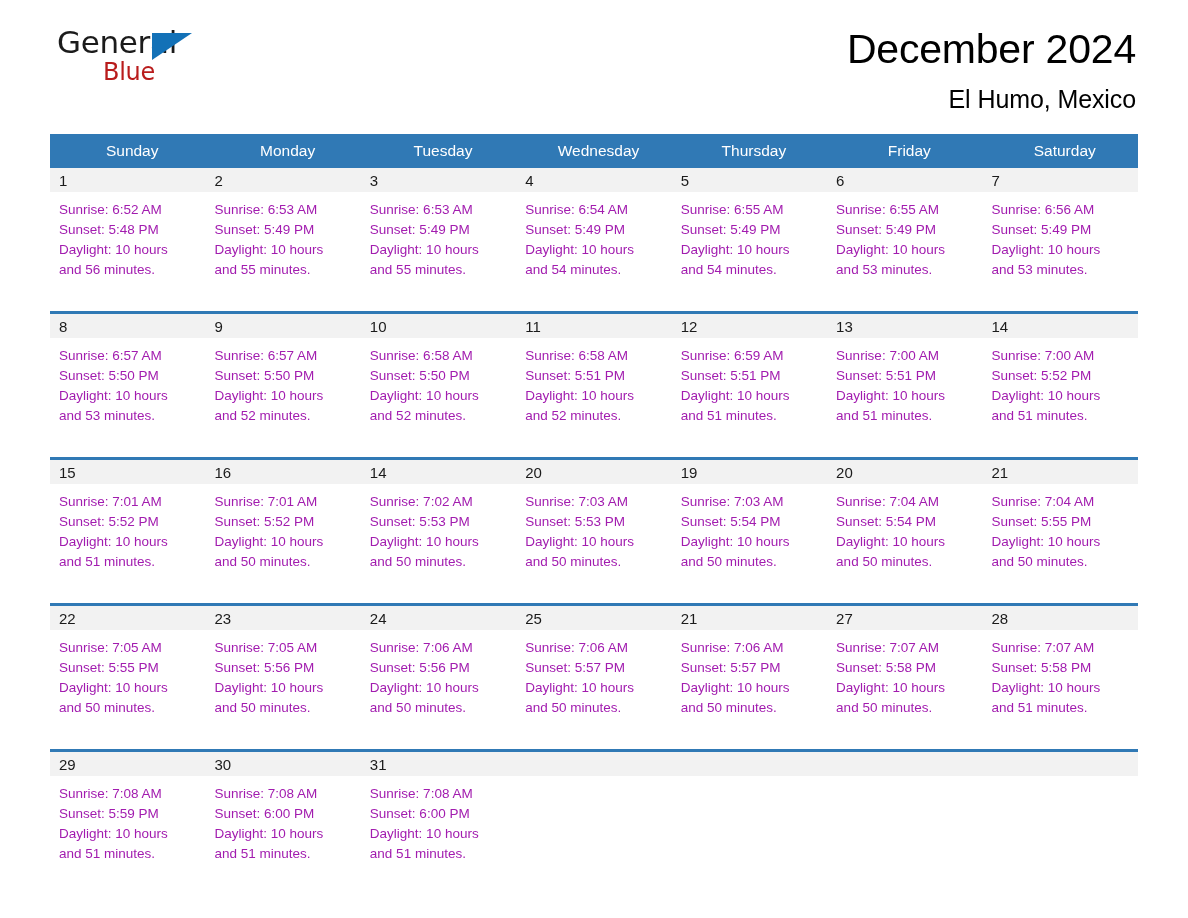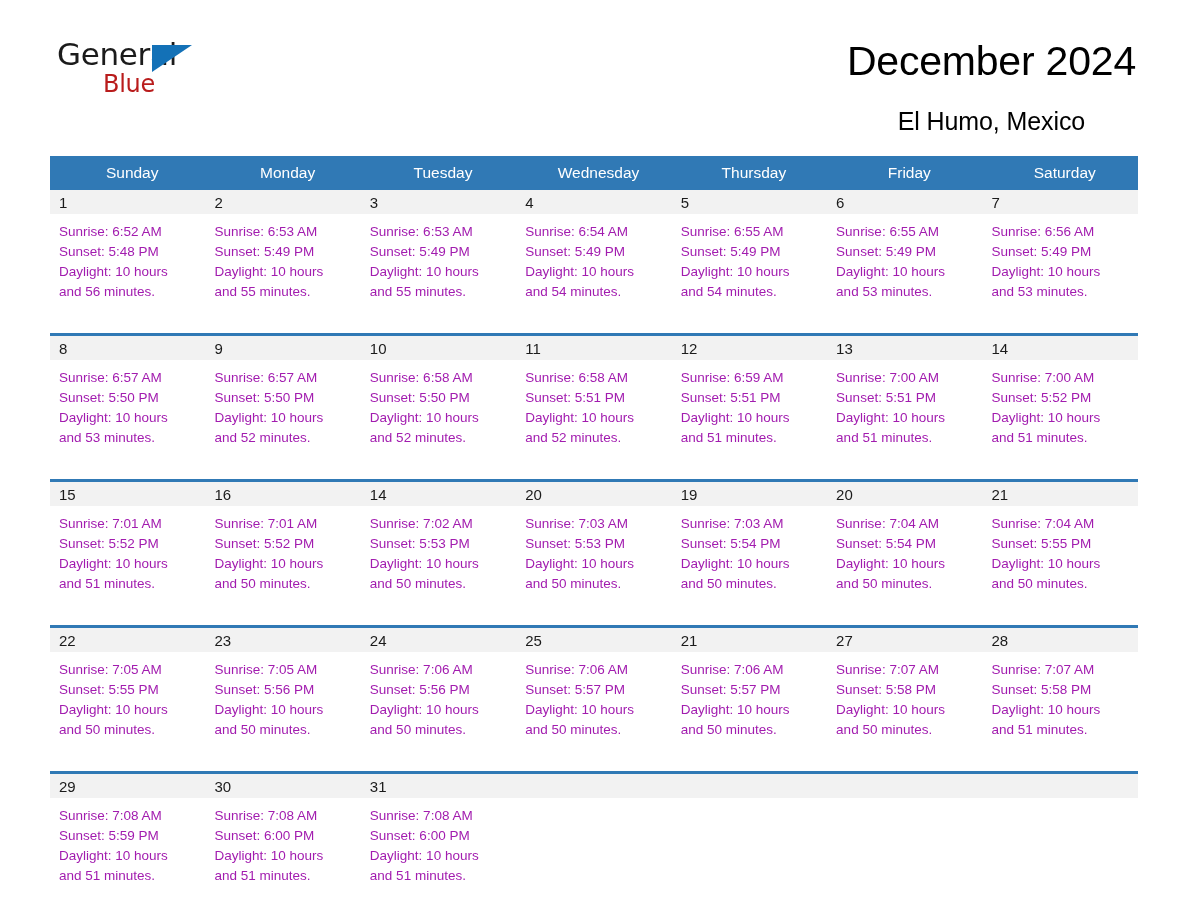"General" .header { padding: 36px 52px 0 57px -> 24px 52px 0 57px }
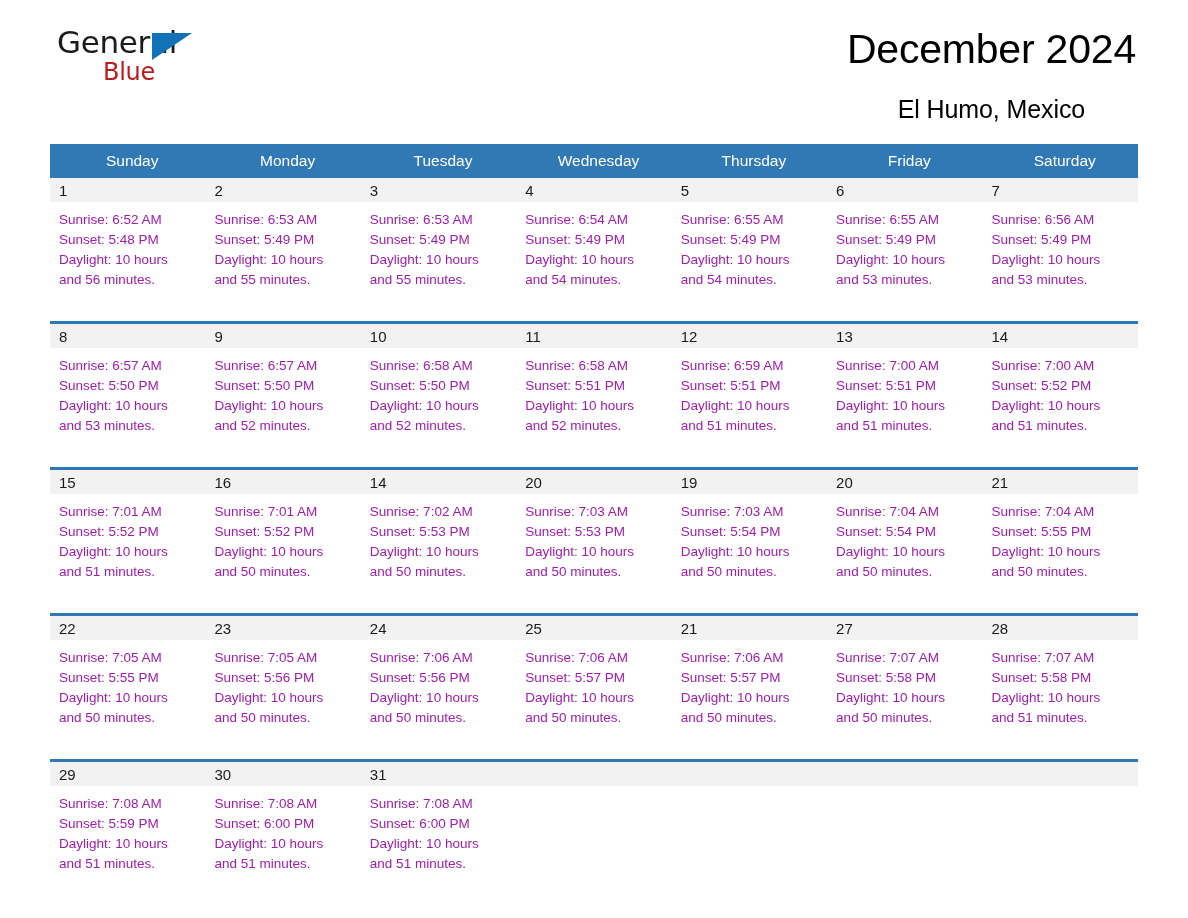"December 2024" .title-block { text-align: center -> right }
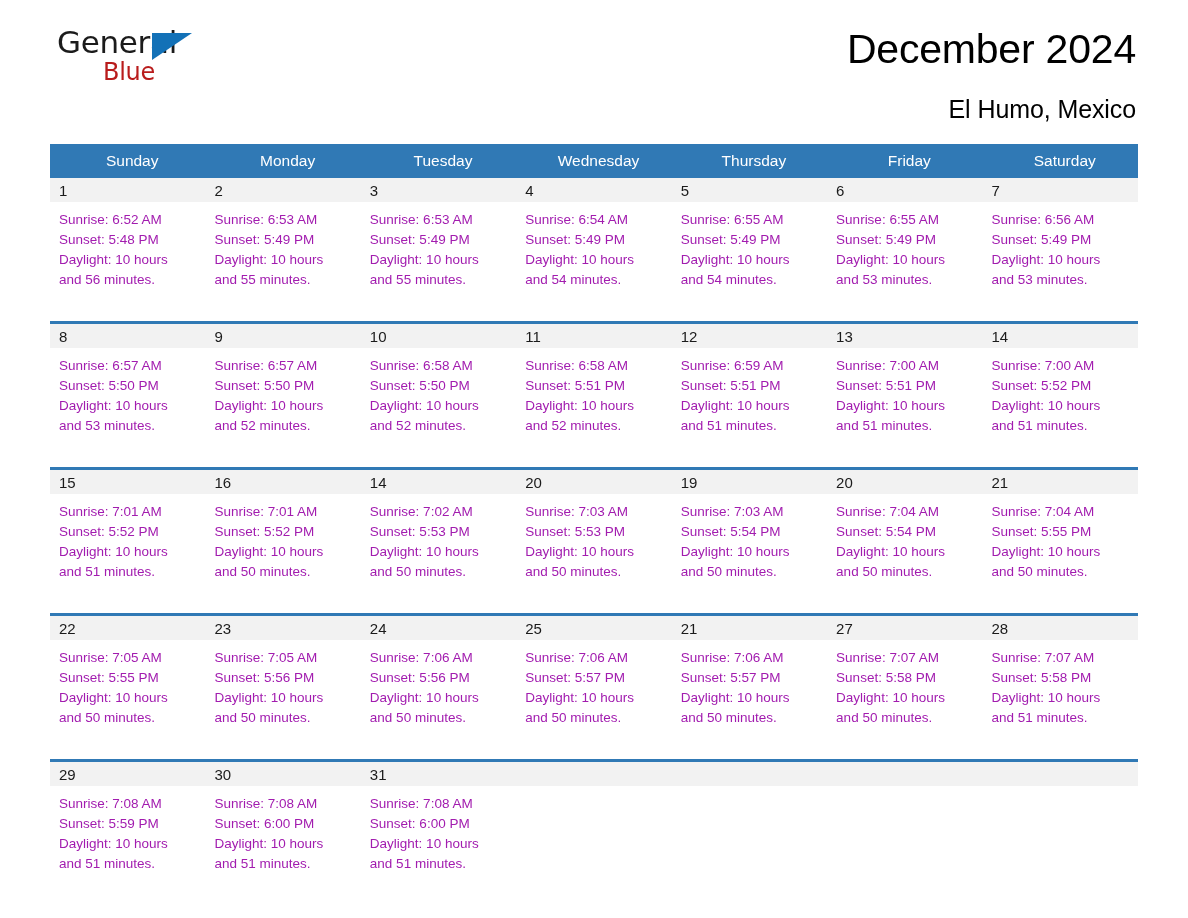"El Humo, Mexico" .location-title { margin-top: 22px -> 12px }
